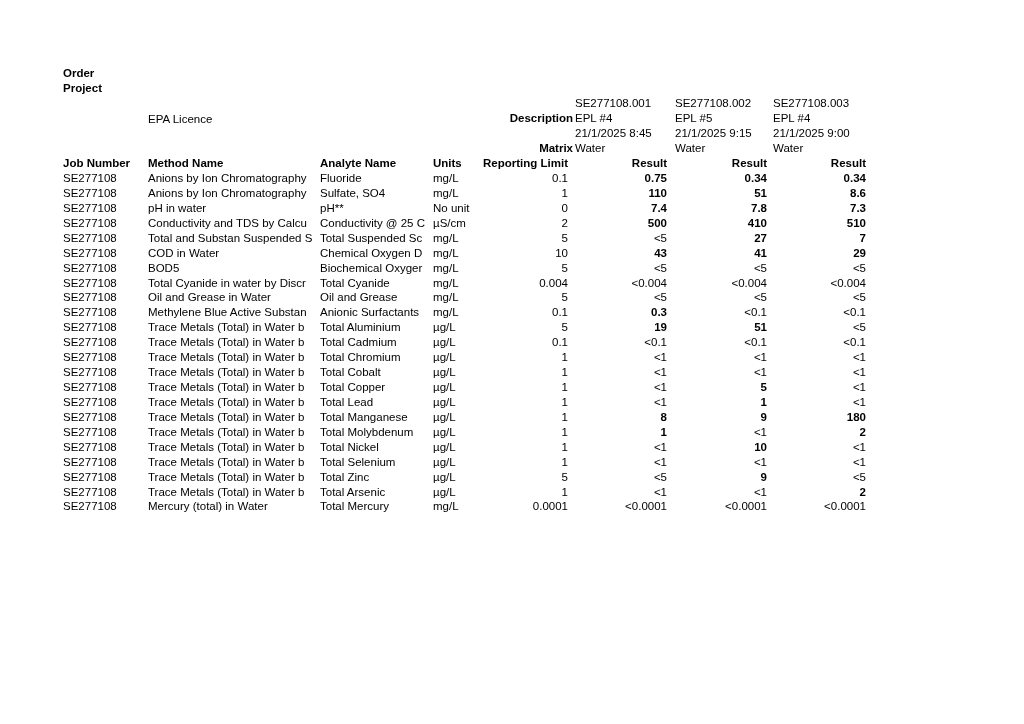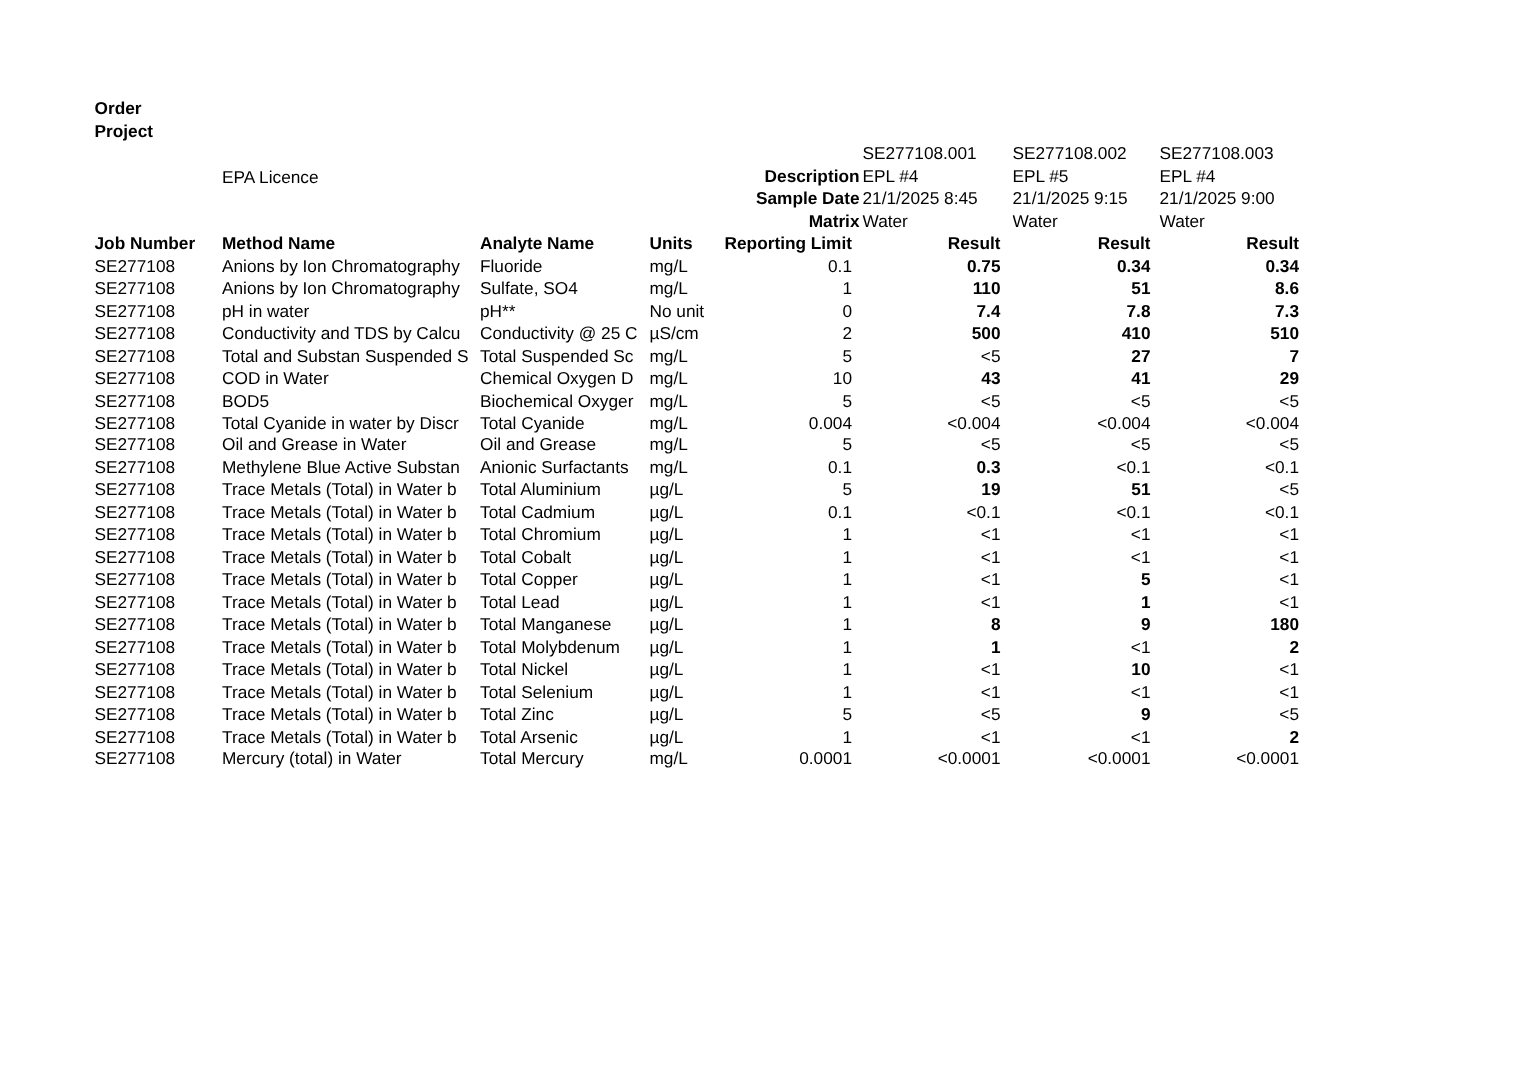"Sample Date" span.cell { html: <span>Sample Date</span> -> none }
